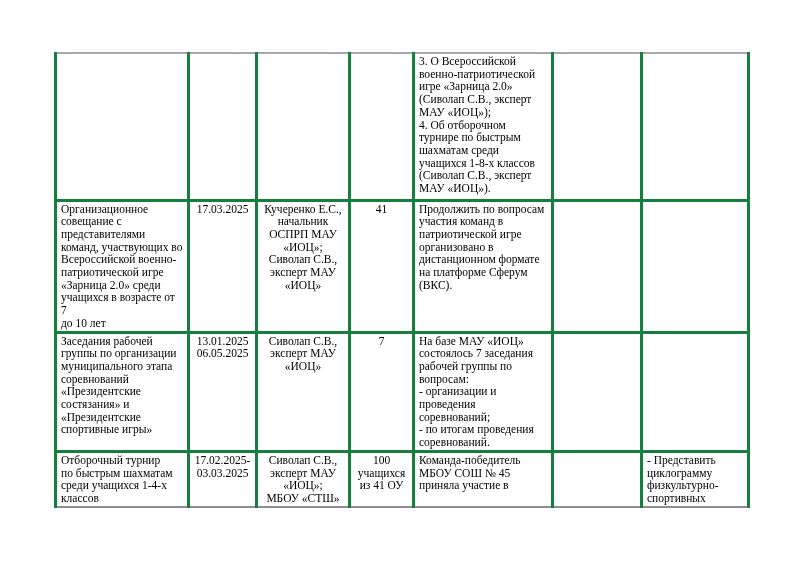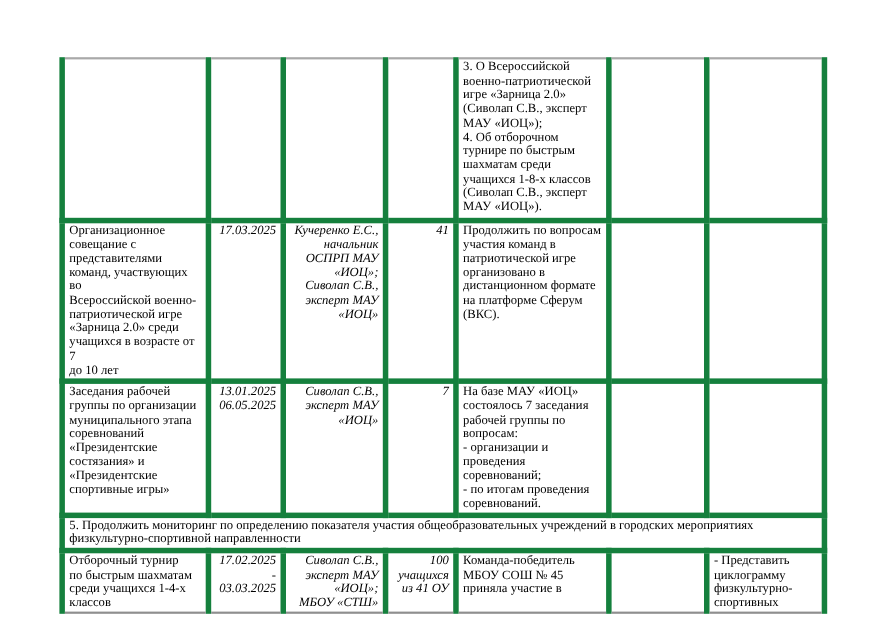"Организационное" table.doc-table td { border: 5px solid #15803d -> 3px solid #15803d }
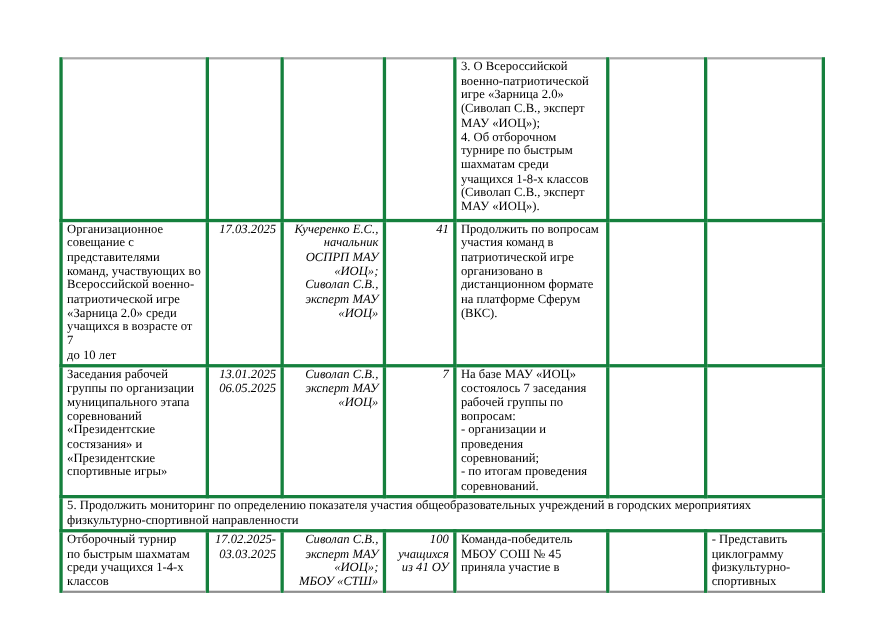"17.03.2025" td.al-center { font-style: italic -> none; text-align: right -> center }
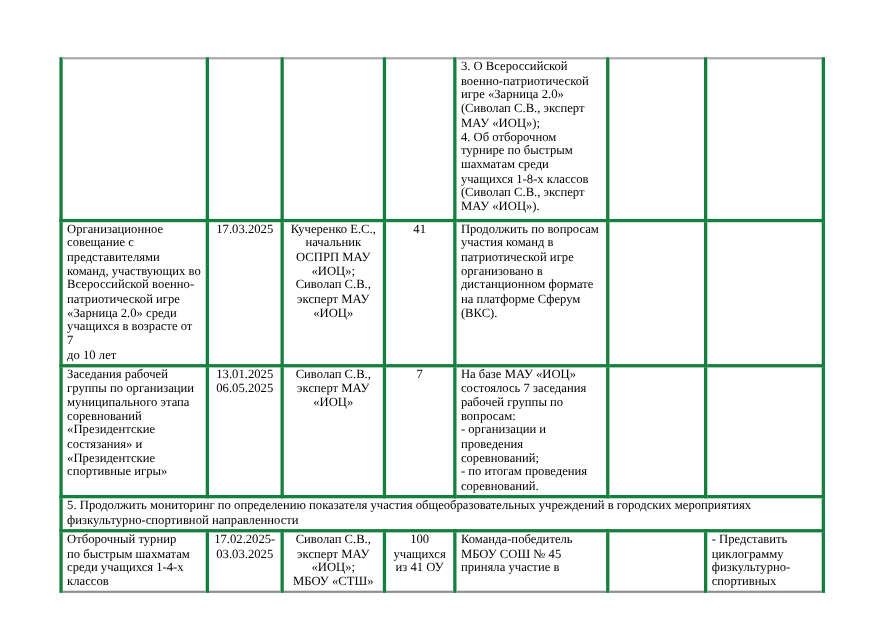"5. Продолжить мониторинг по определению" tr { html: <tr> <td>5. Продолжить мониторинг по определению показателя участия общеобразовательных учреждений в городских мероприятиях физкультурно-спортивной направленности</td> </tr> -> none }
